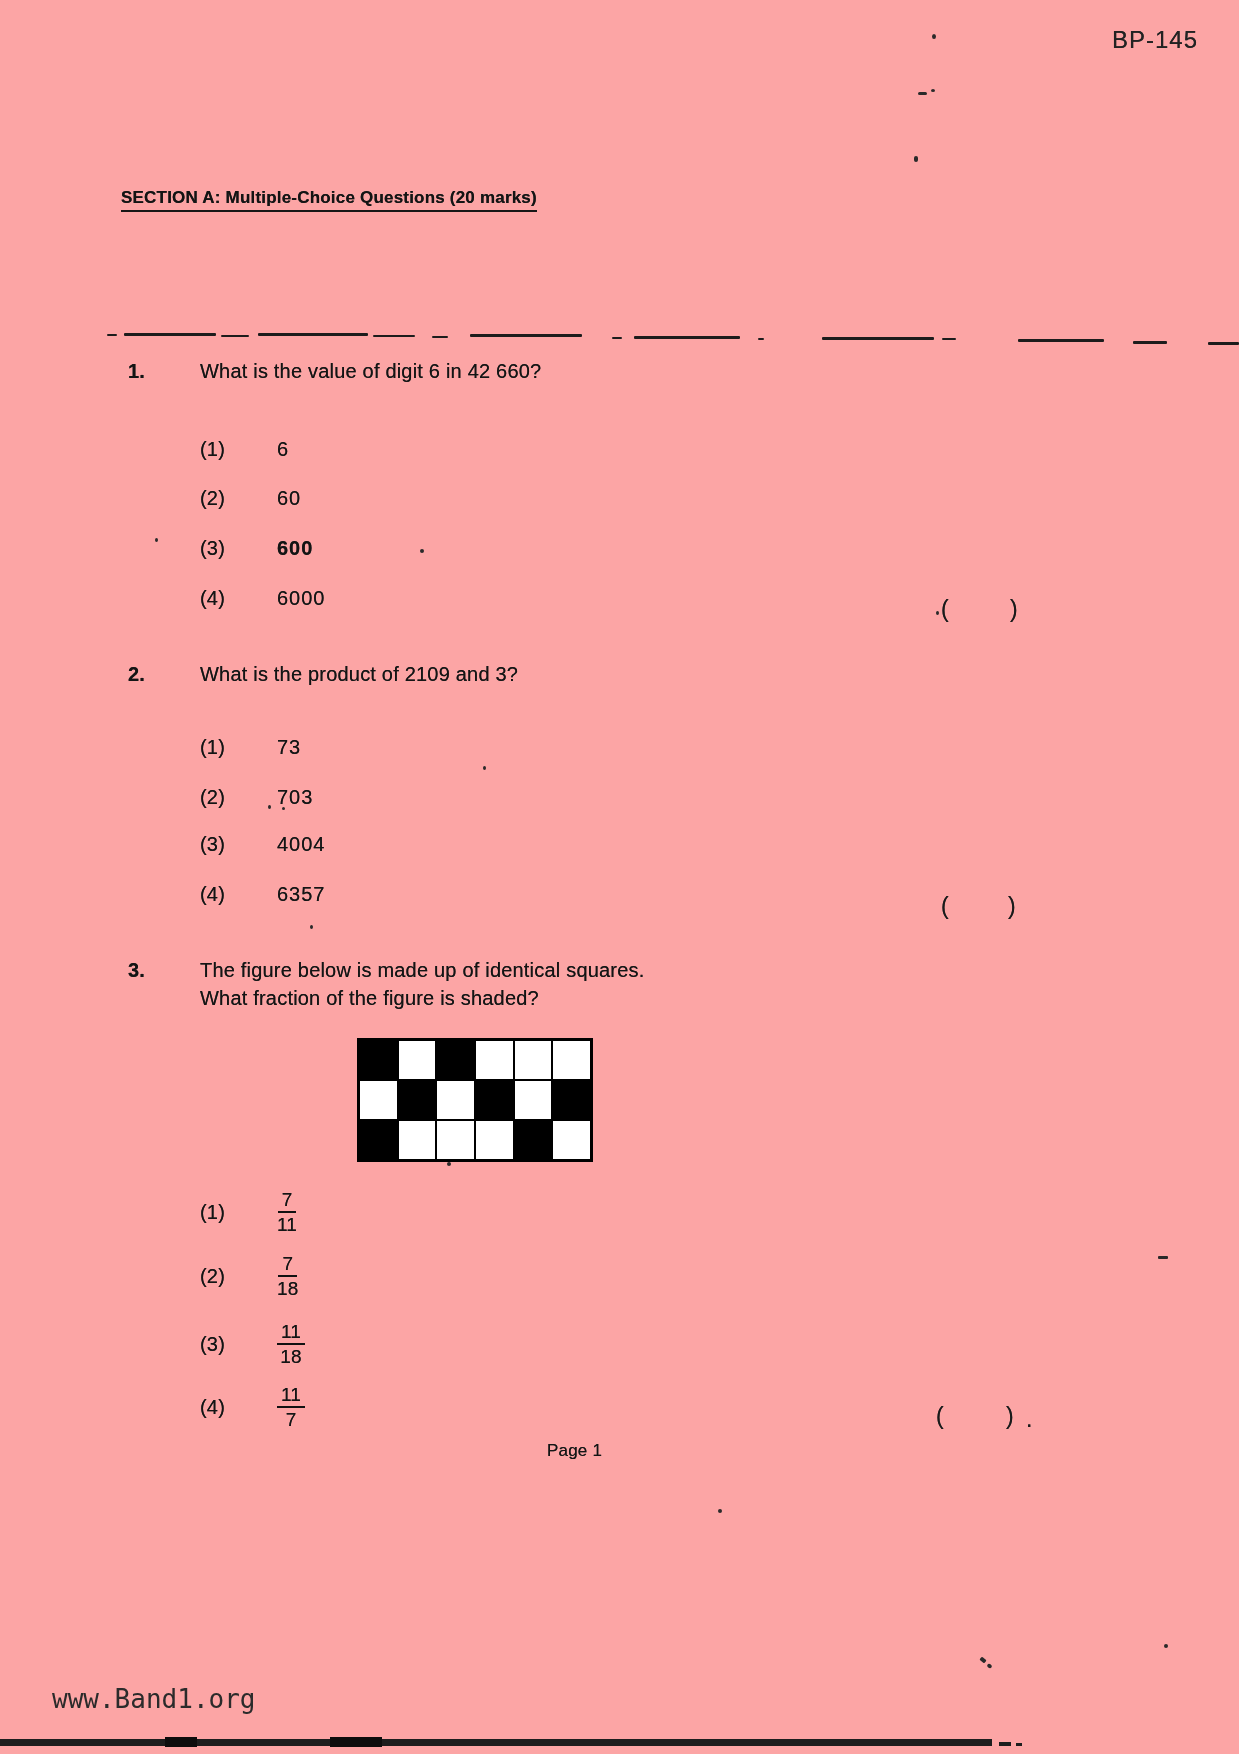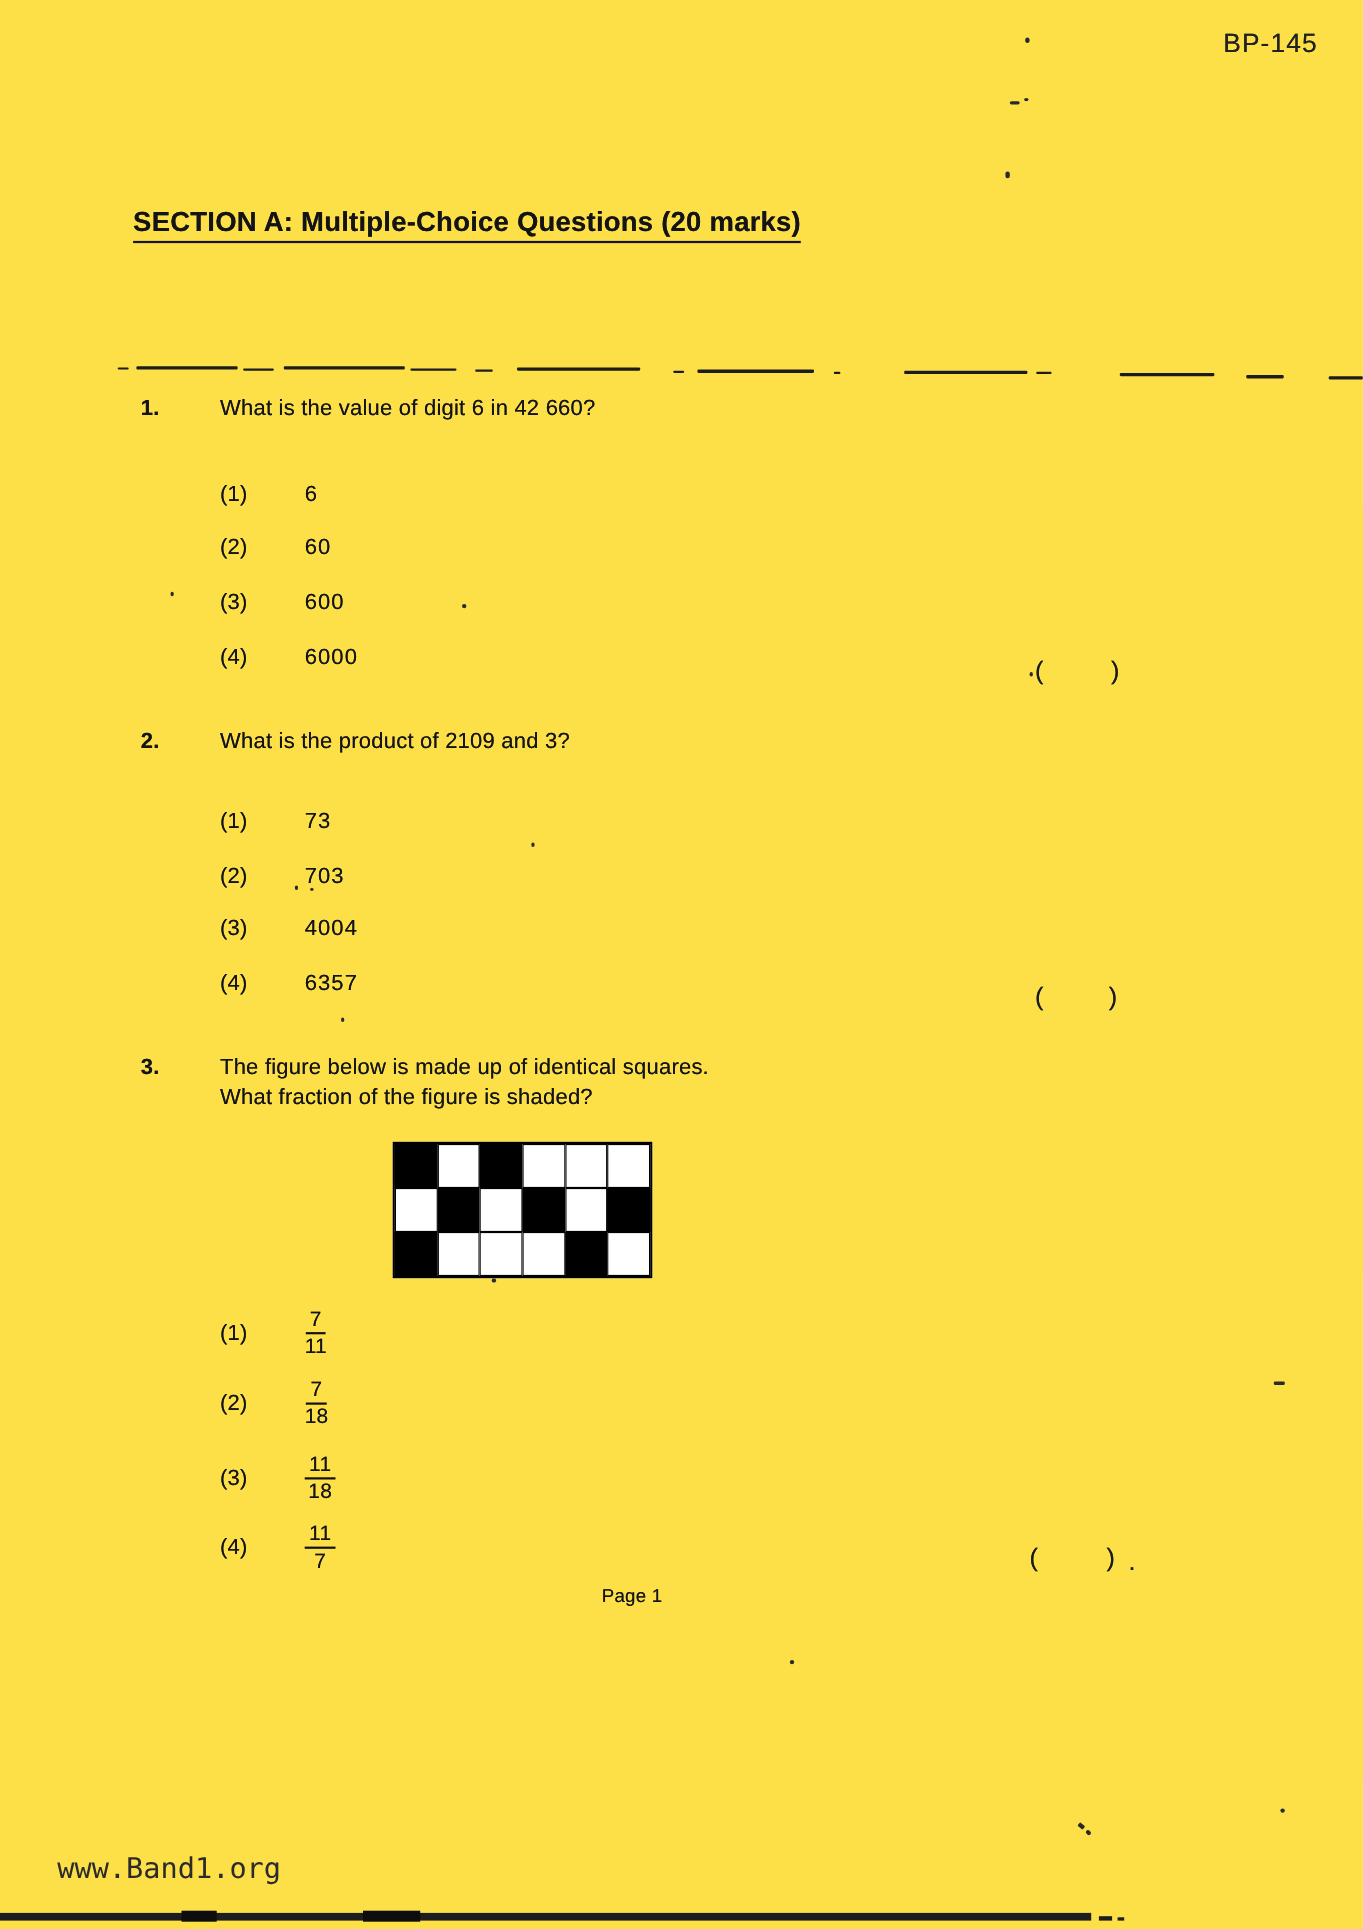"BP-145" .page { background: #fde047 -> #fca5a5 }
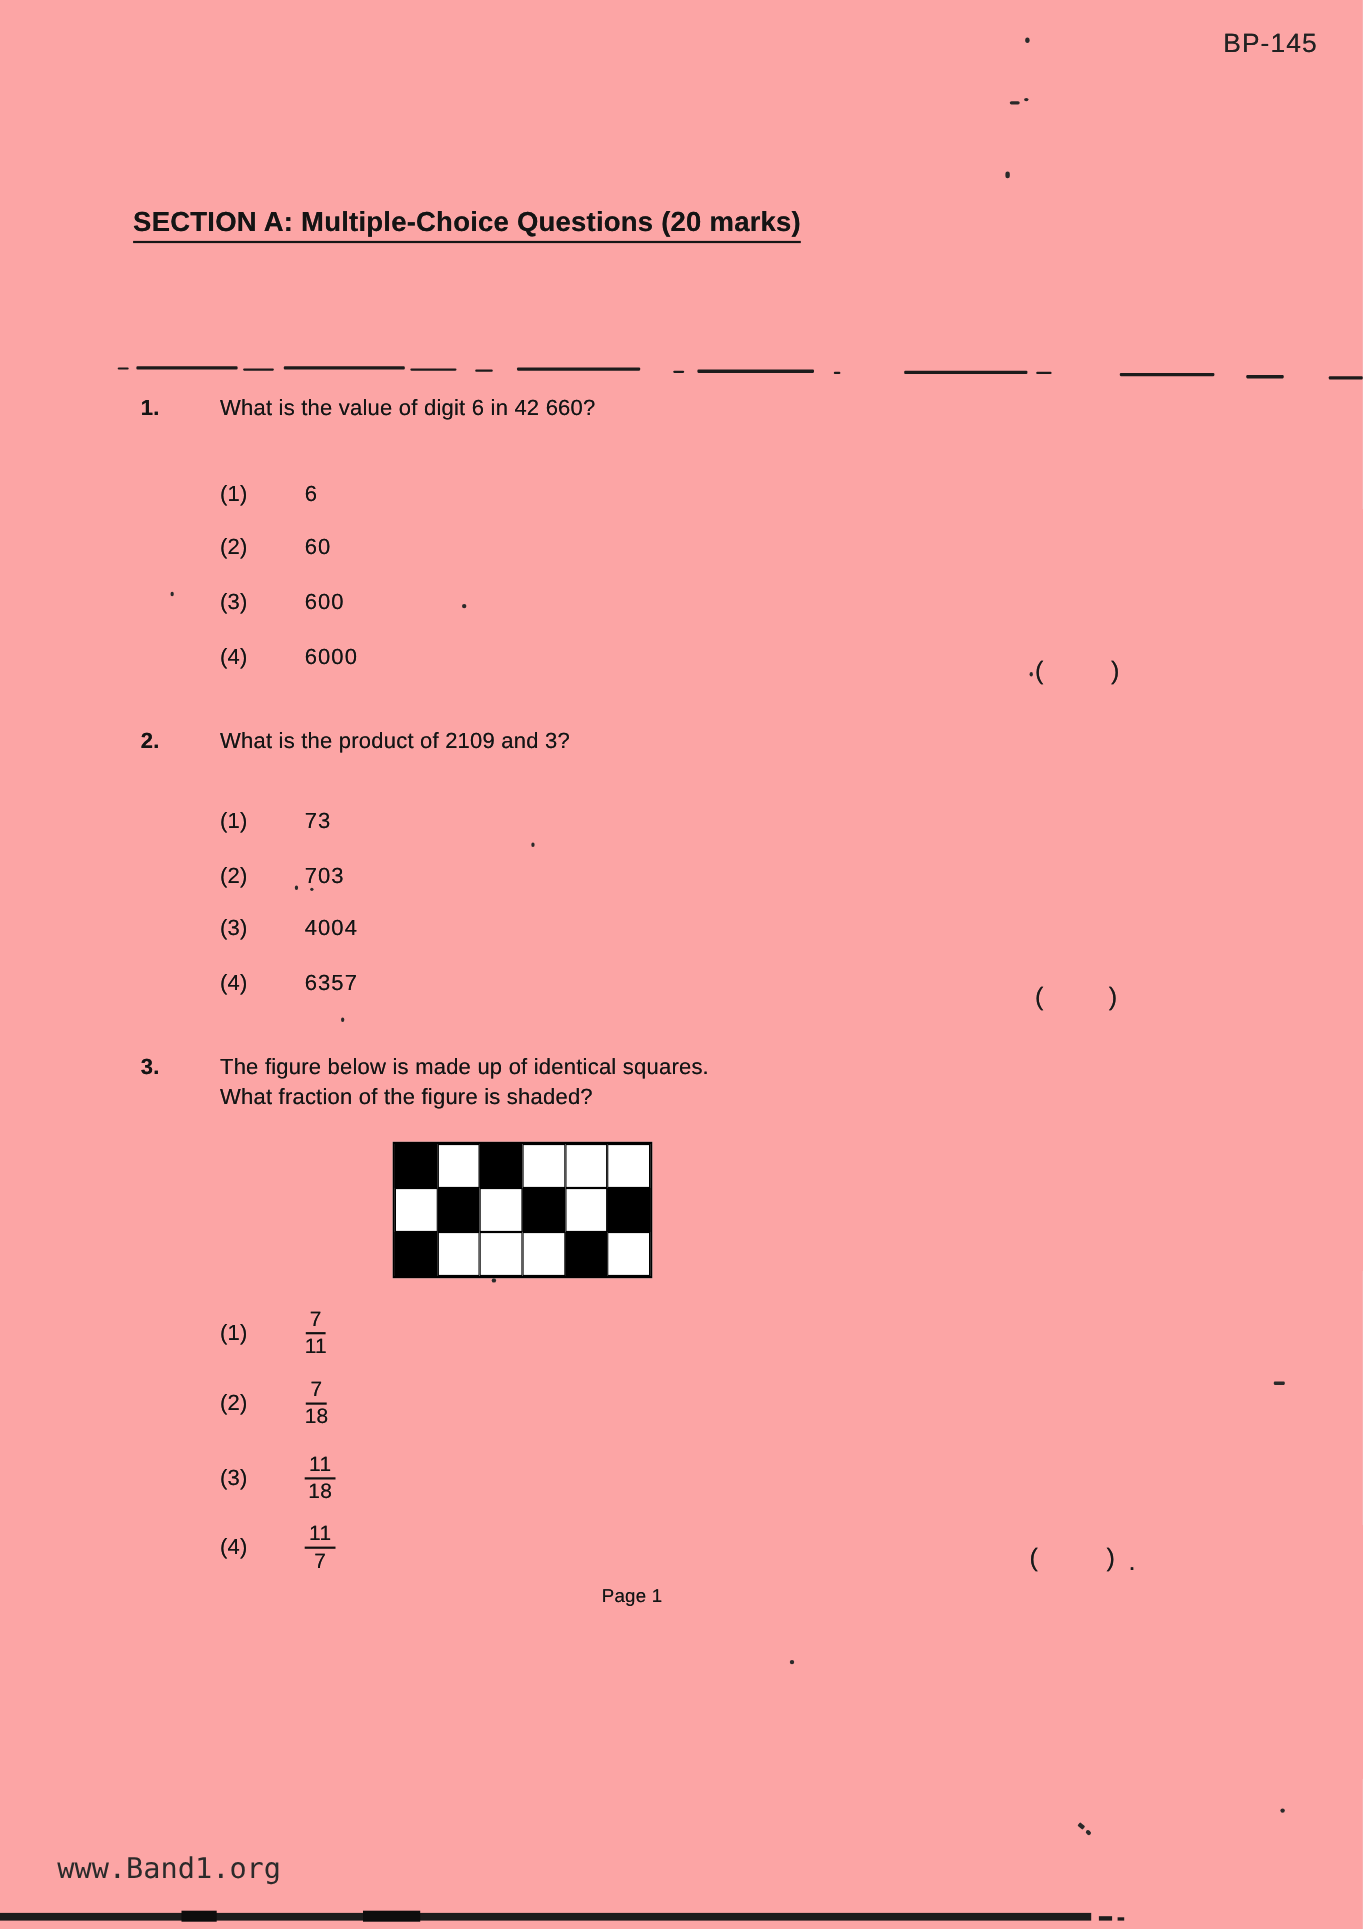"SECTION A: Multiple-Choice Questions (20" .section-title { font-size: 25px -> 17px }
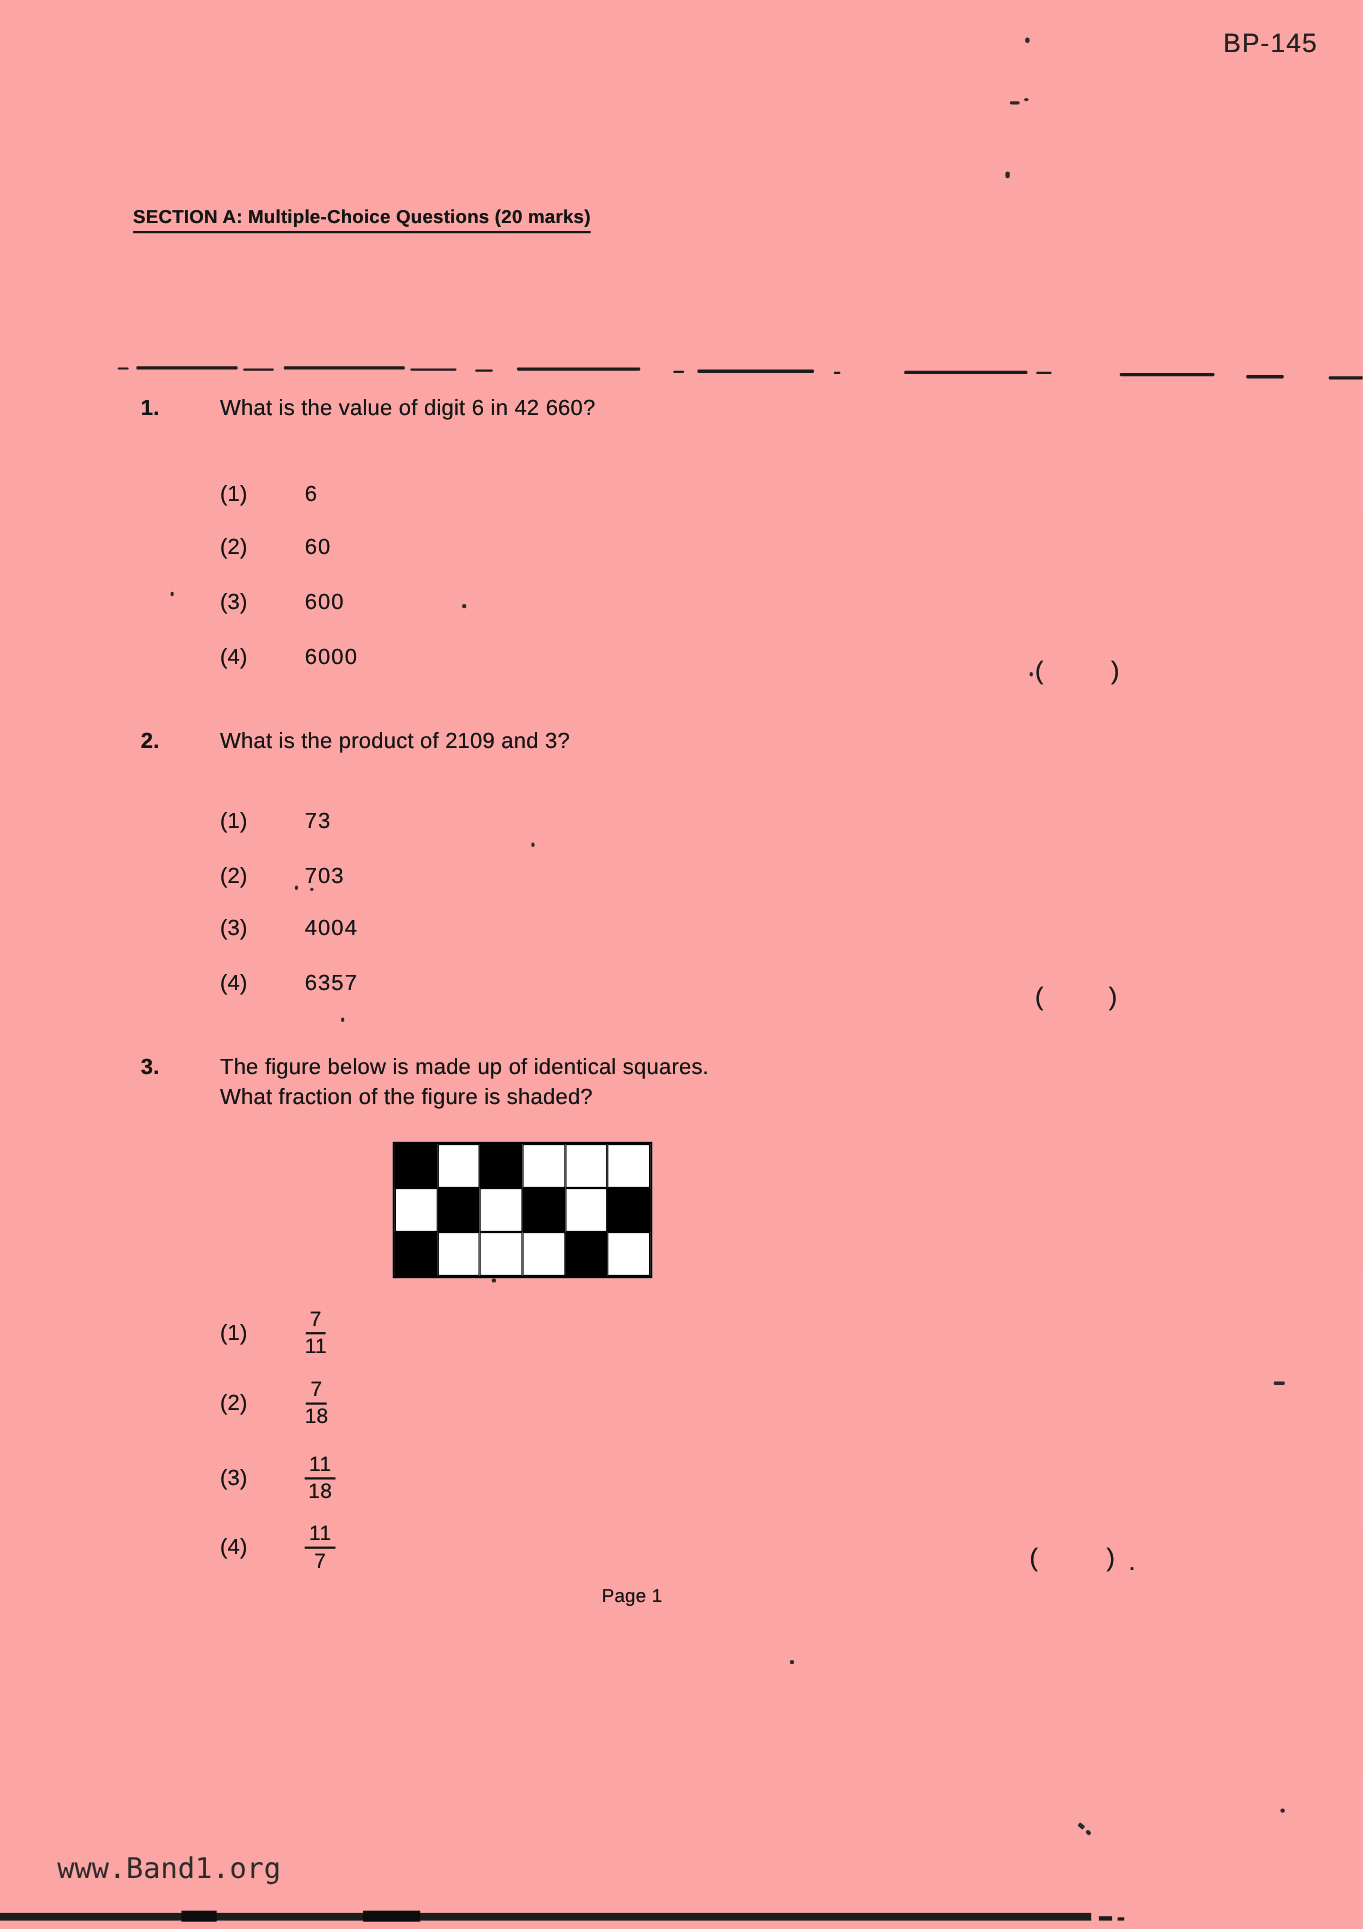"600" span.opt-value { font-weight: none -> bold }
